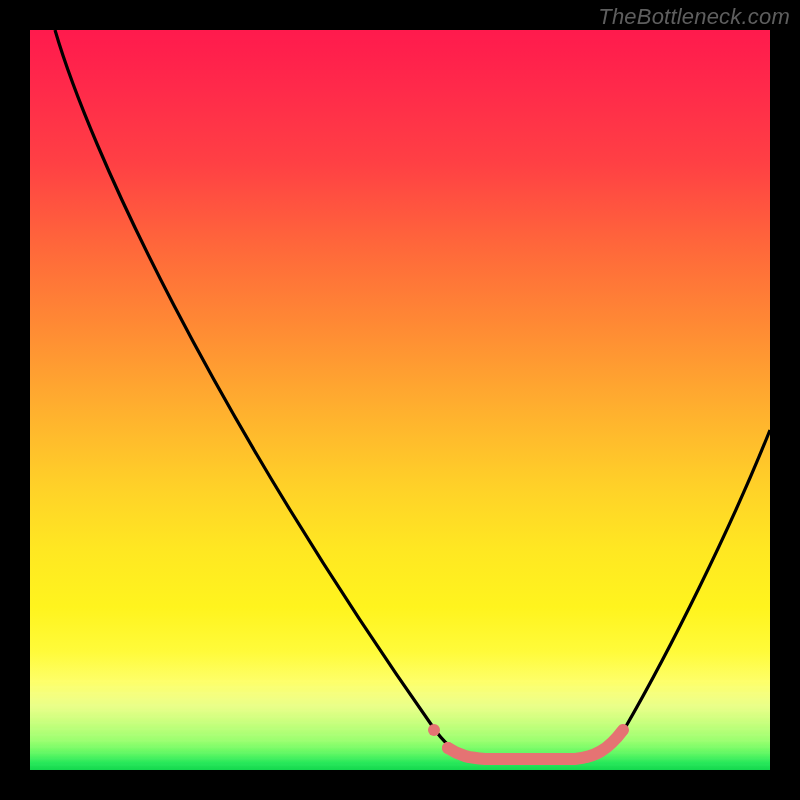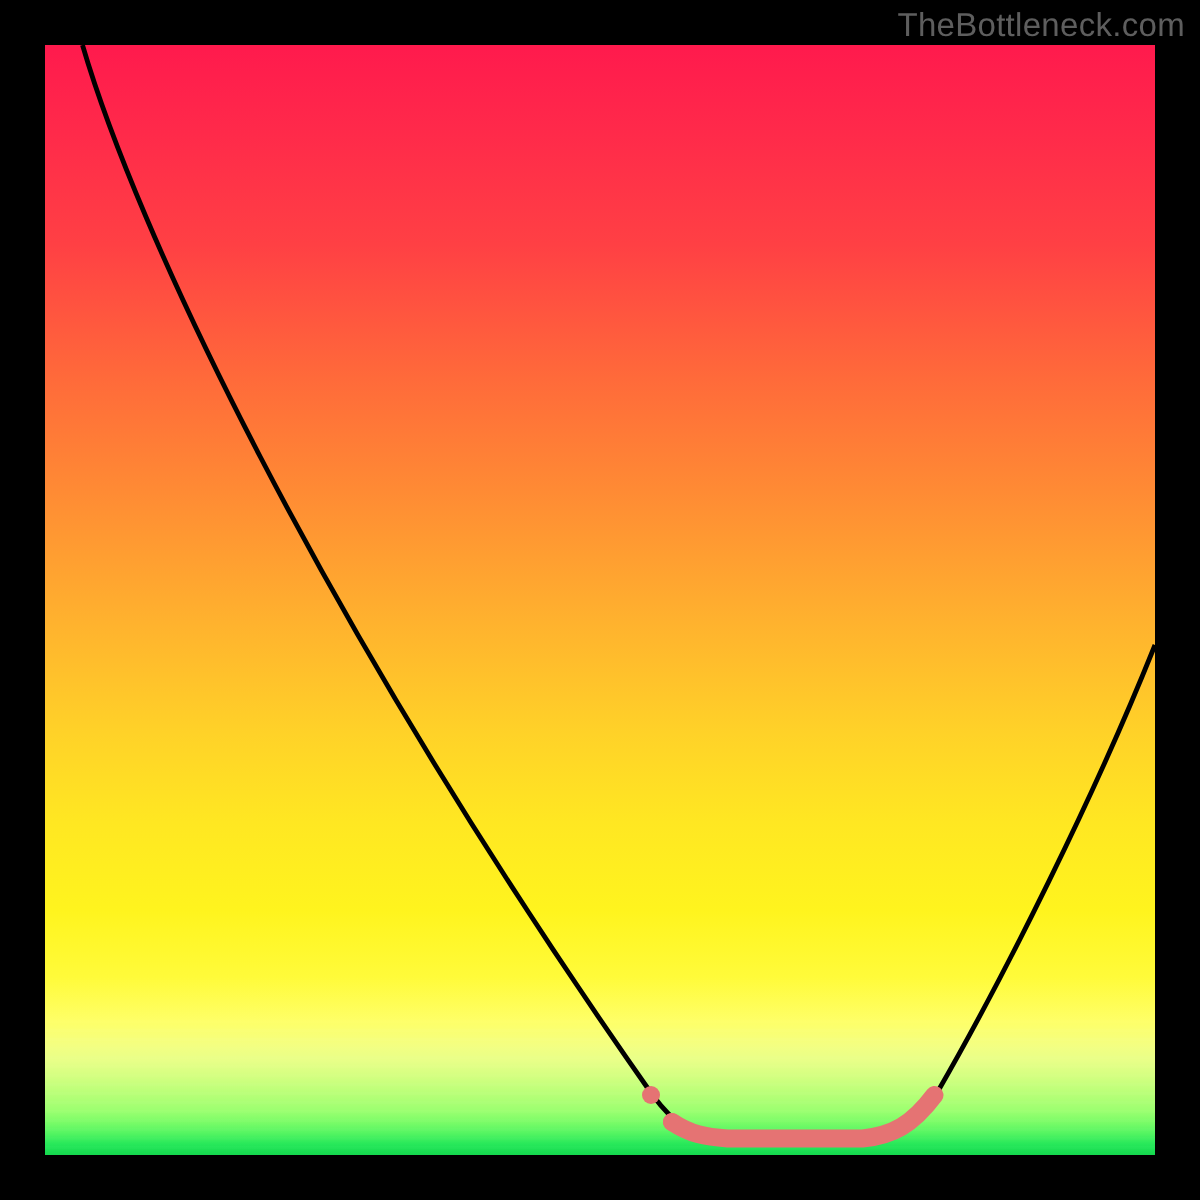"TheBottleneck.com" .container { font-style: none -> italic }
